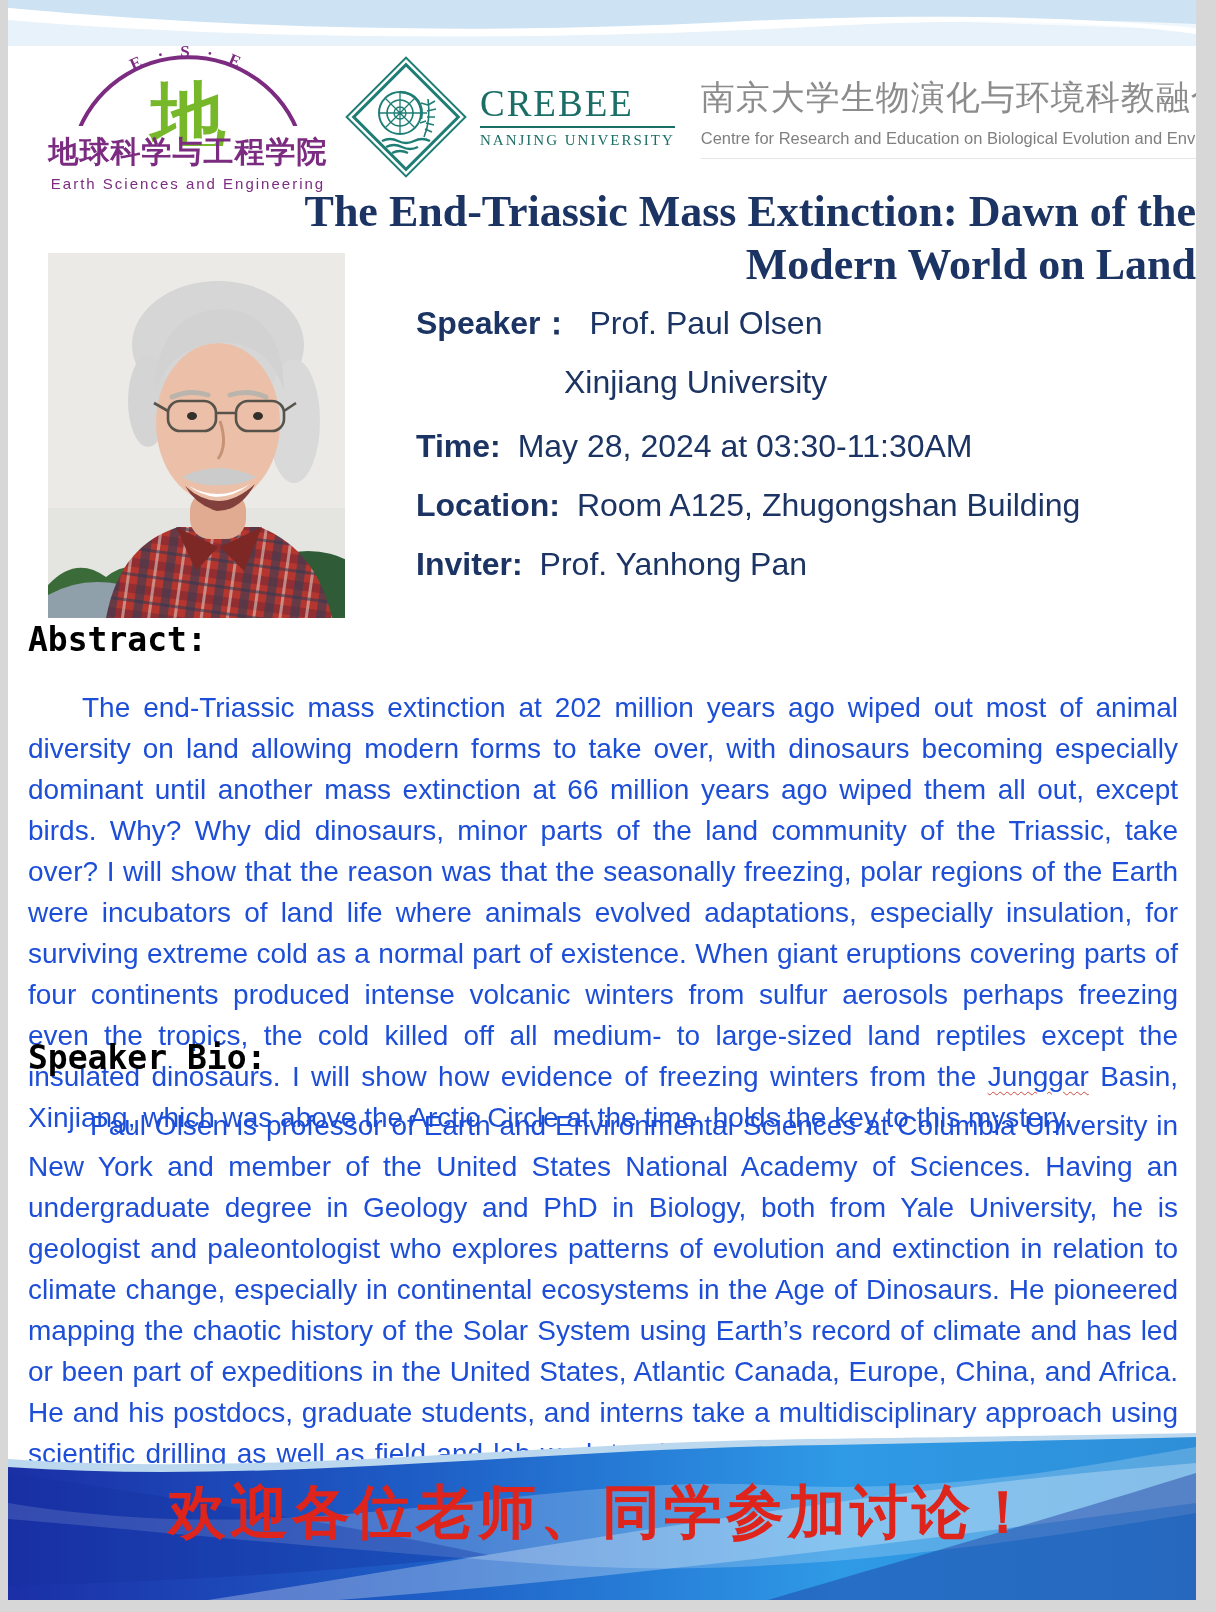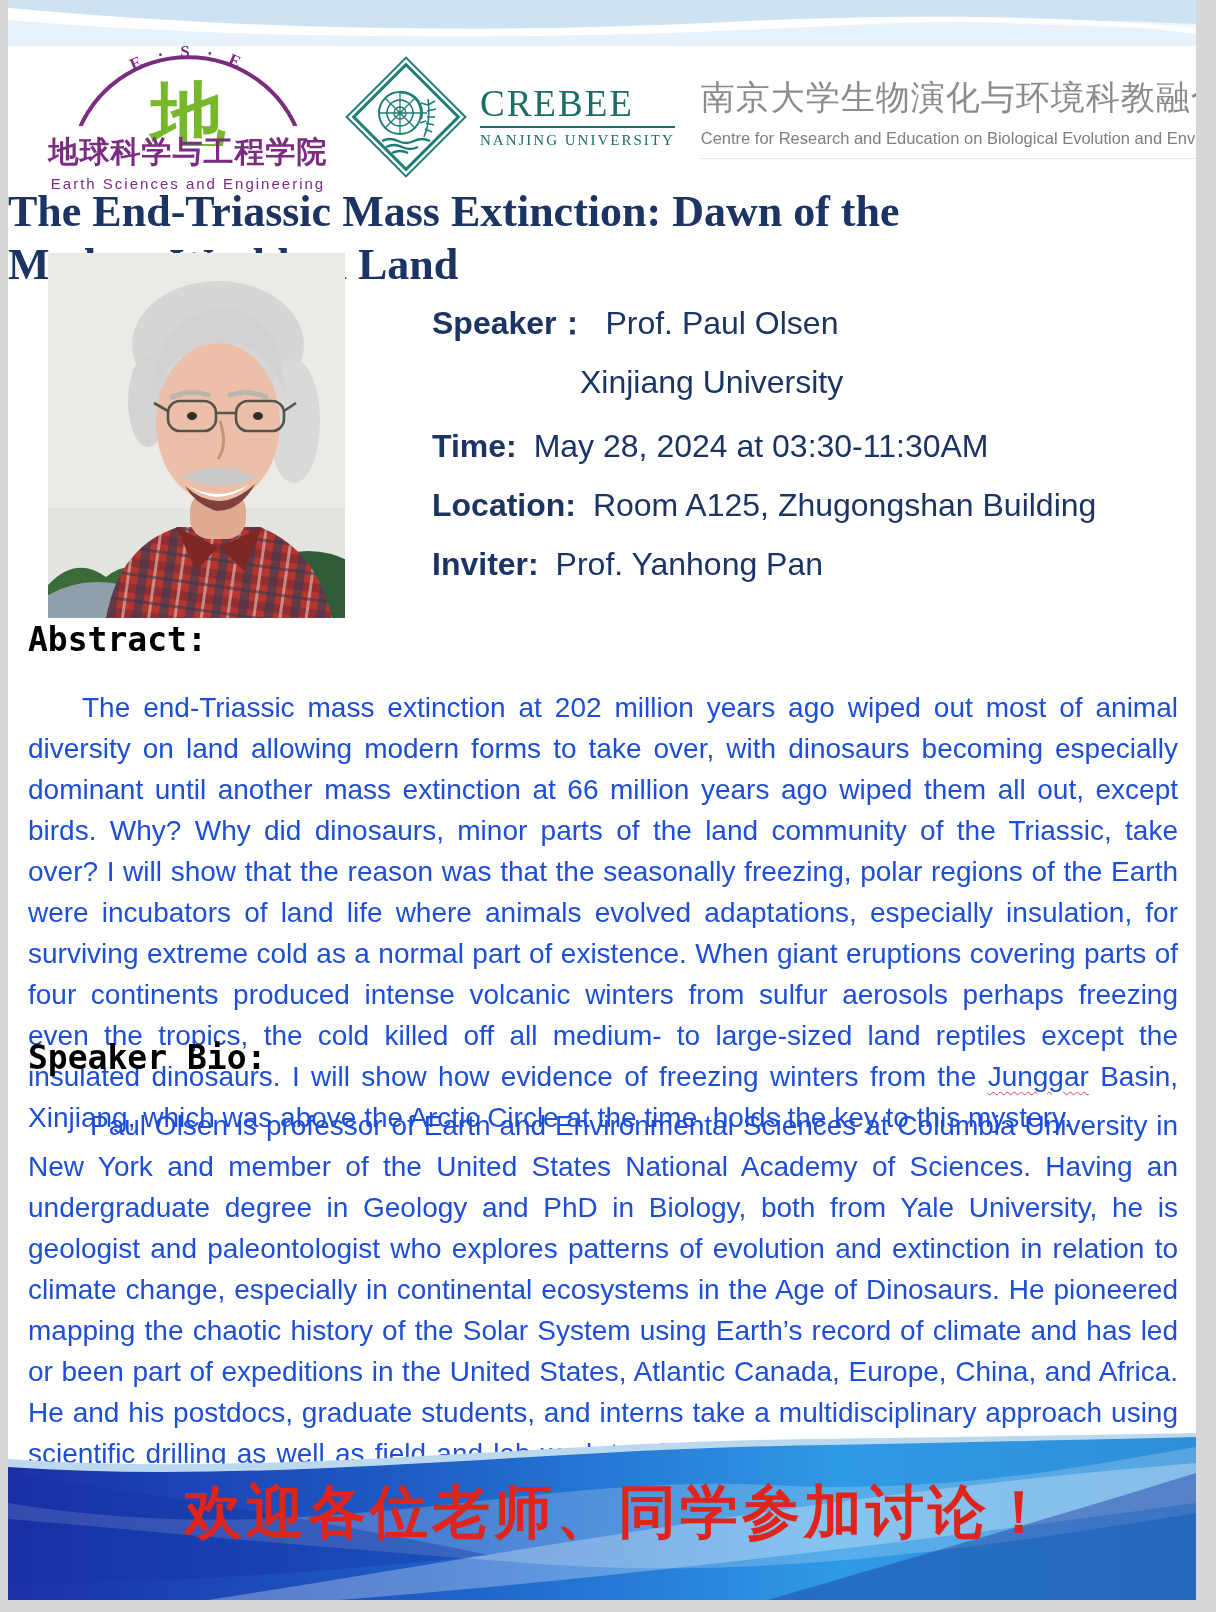"The End-Triassic Mass Extinction: Dawn" .title { text-align: left -> right }
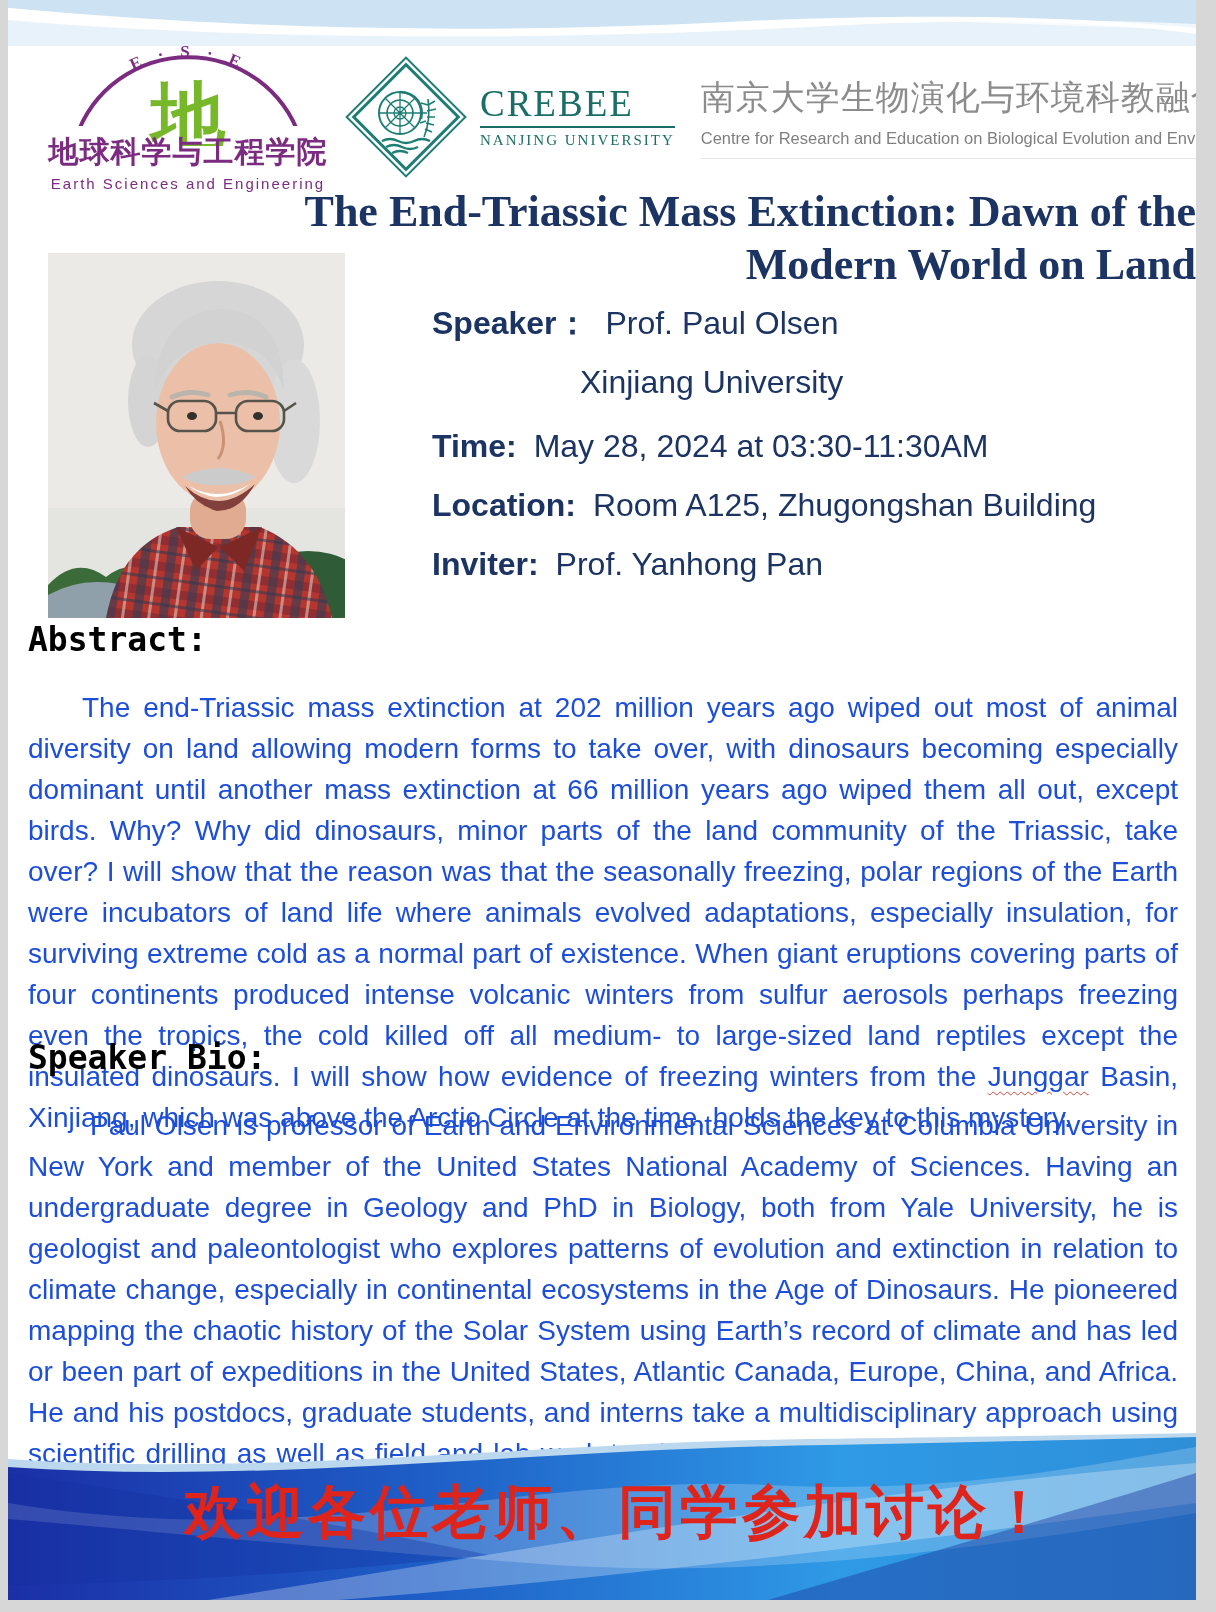"Speaker： Prof. Paul Olsen" .details { left: 424px -> 408px }
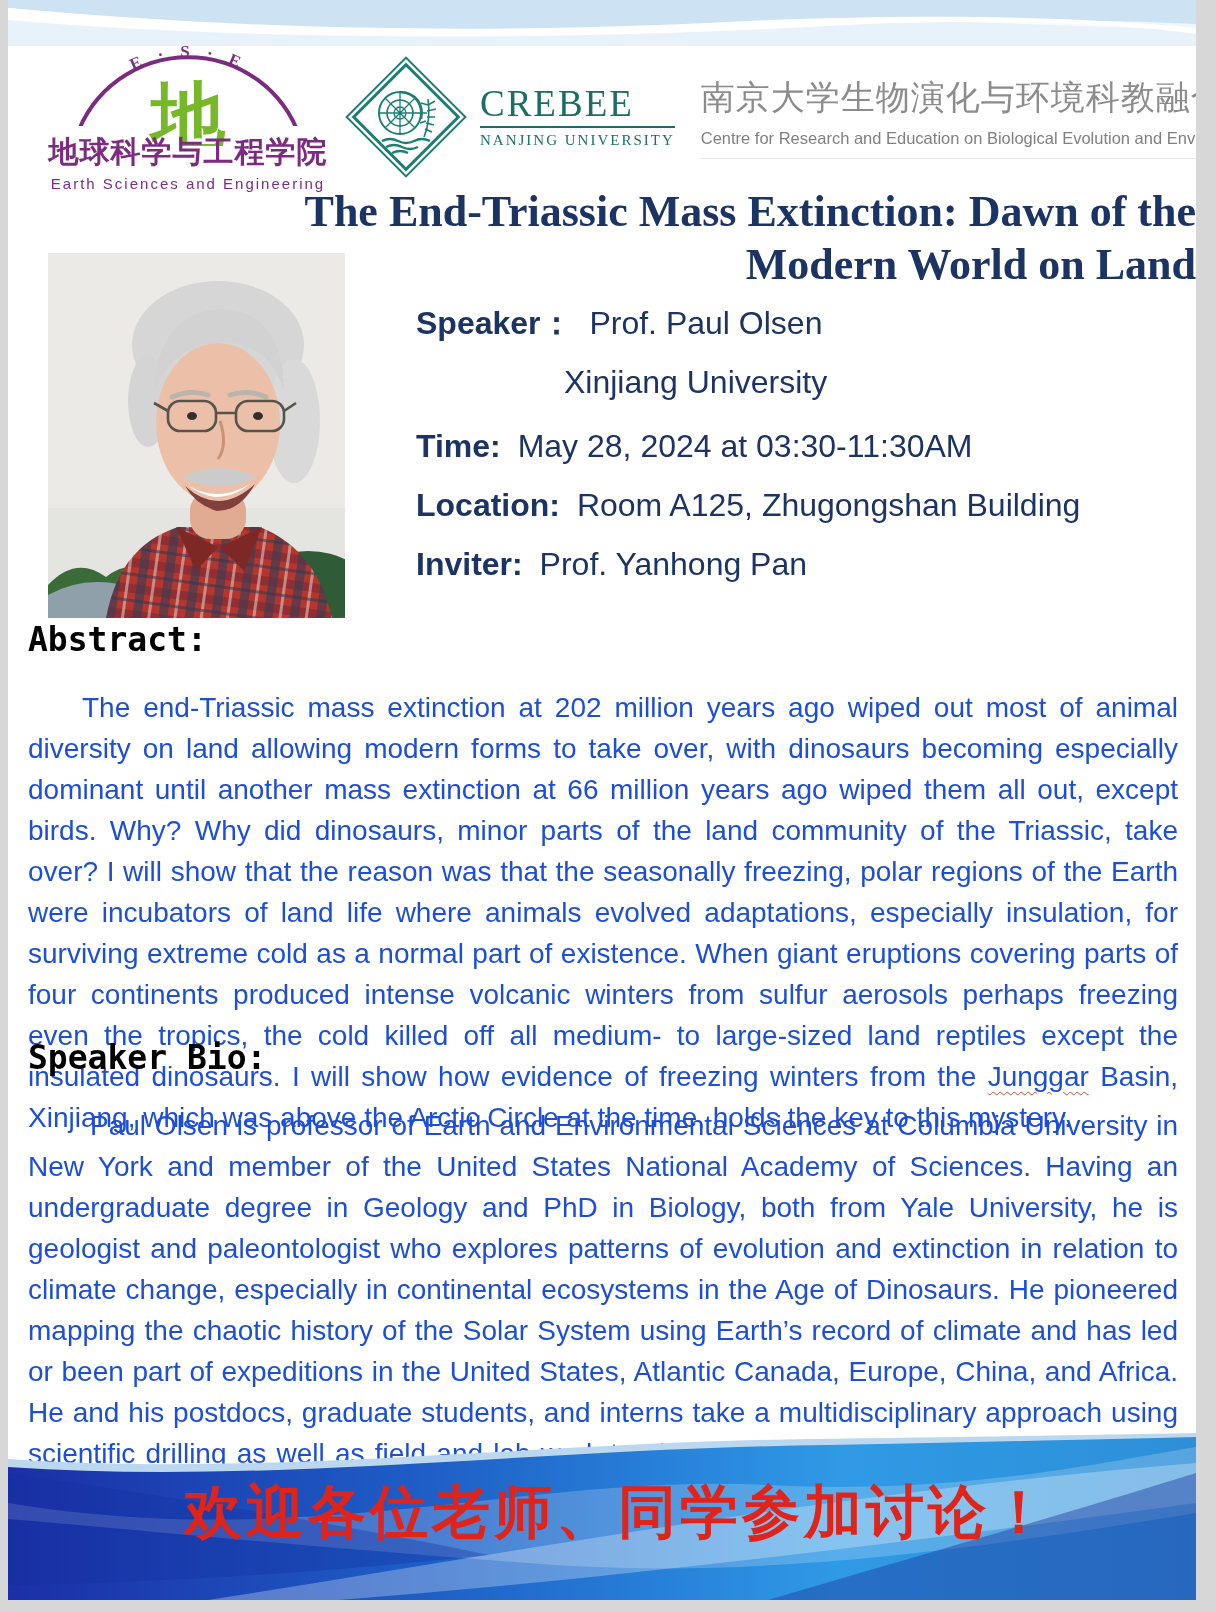"欢迎各位老师、同学参加讨论！" .welcome { padding-left: 16px -> none }
